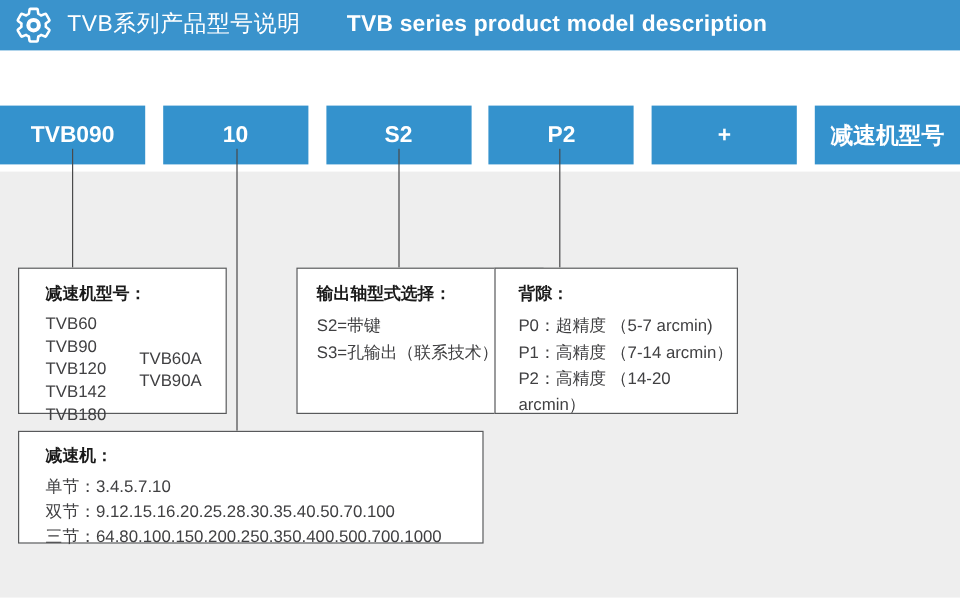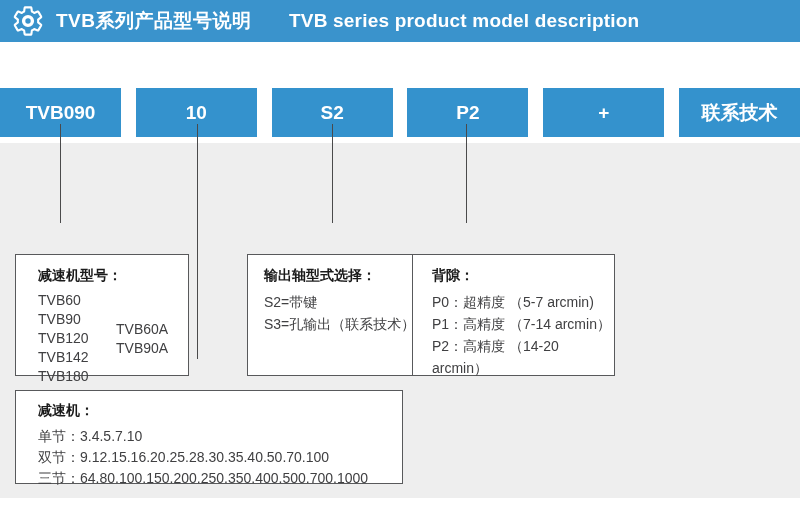"TVB系列产品型号说明" .title-zh { font-weight: bold -> normal }
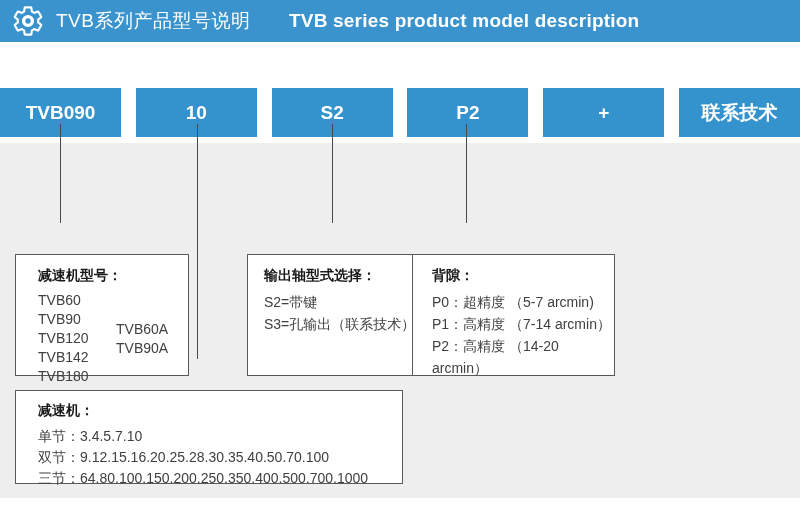"联系技术" div.segment { text: 联系技术 -> 减速机型号 }
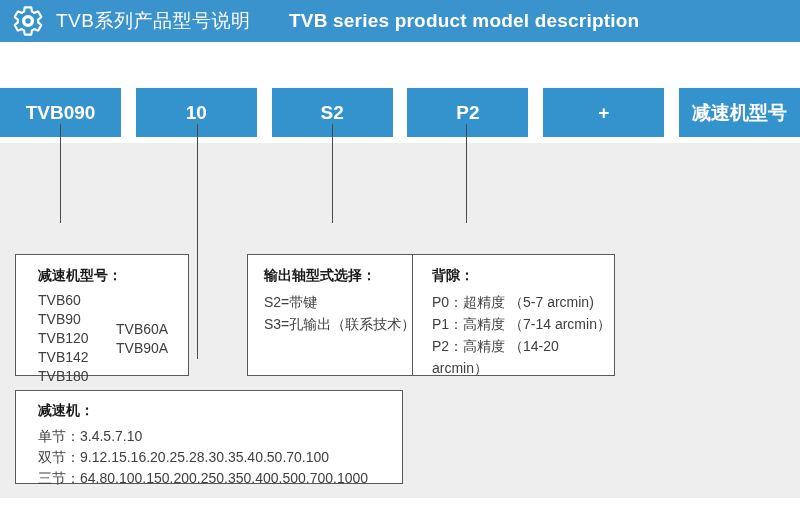"减速机型号：" .info-box { margin-top: 31px -> none }
